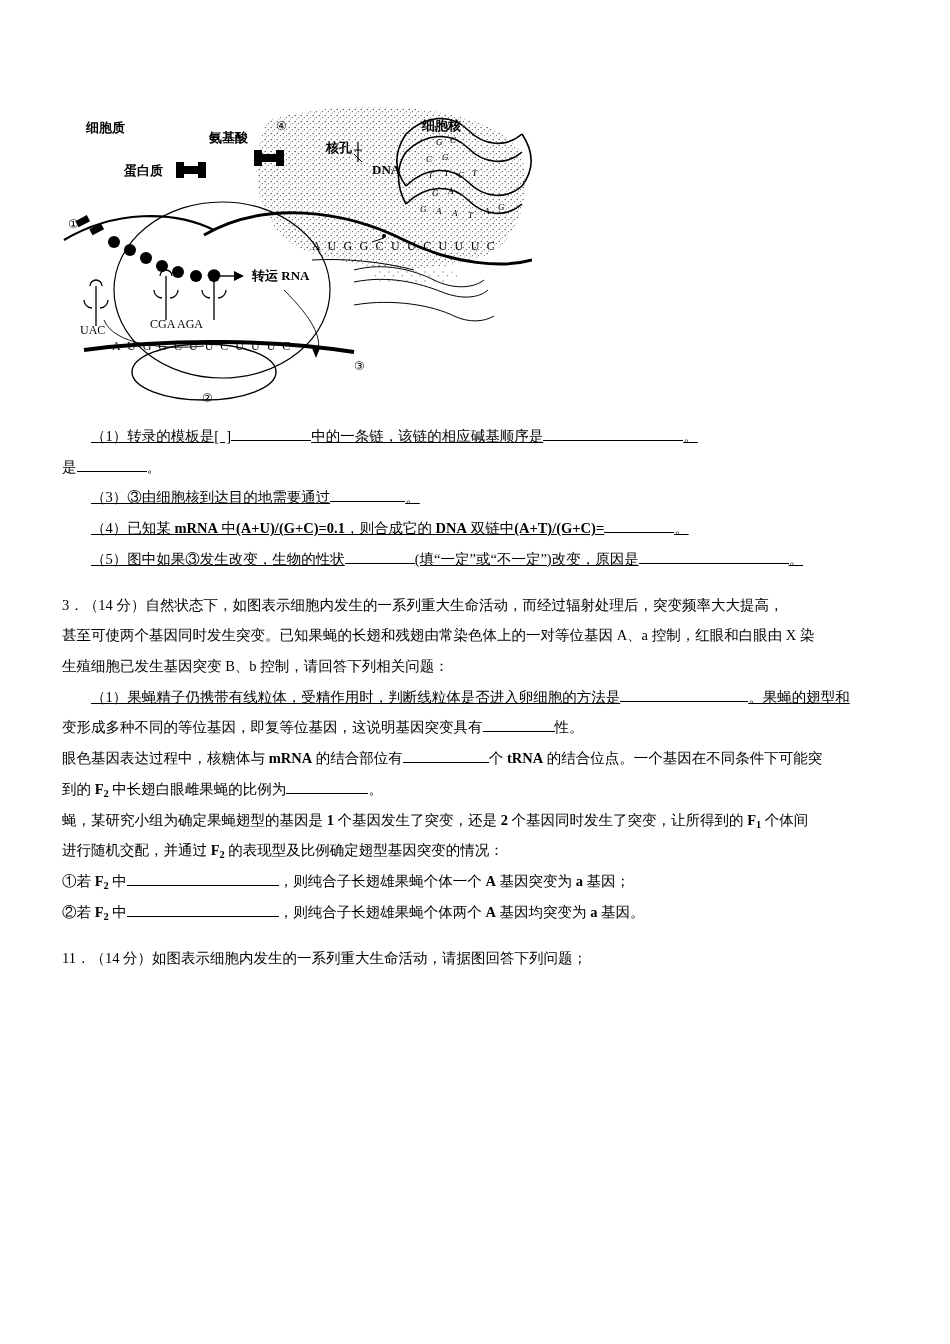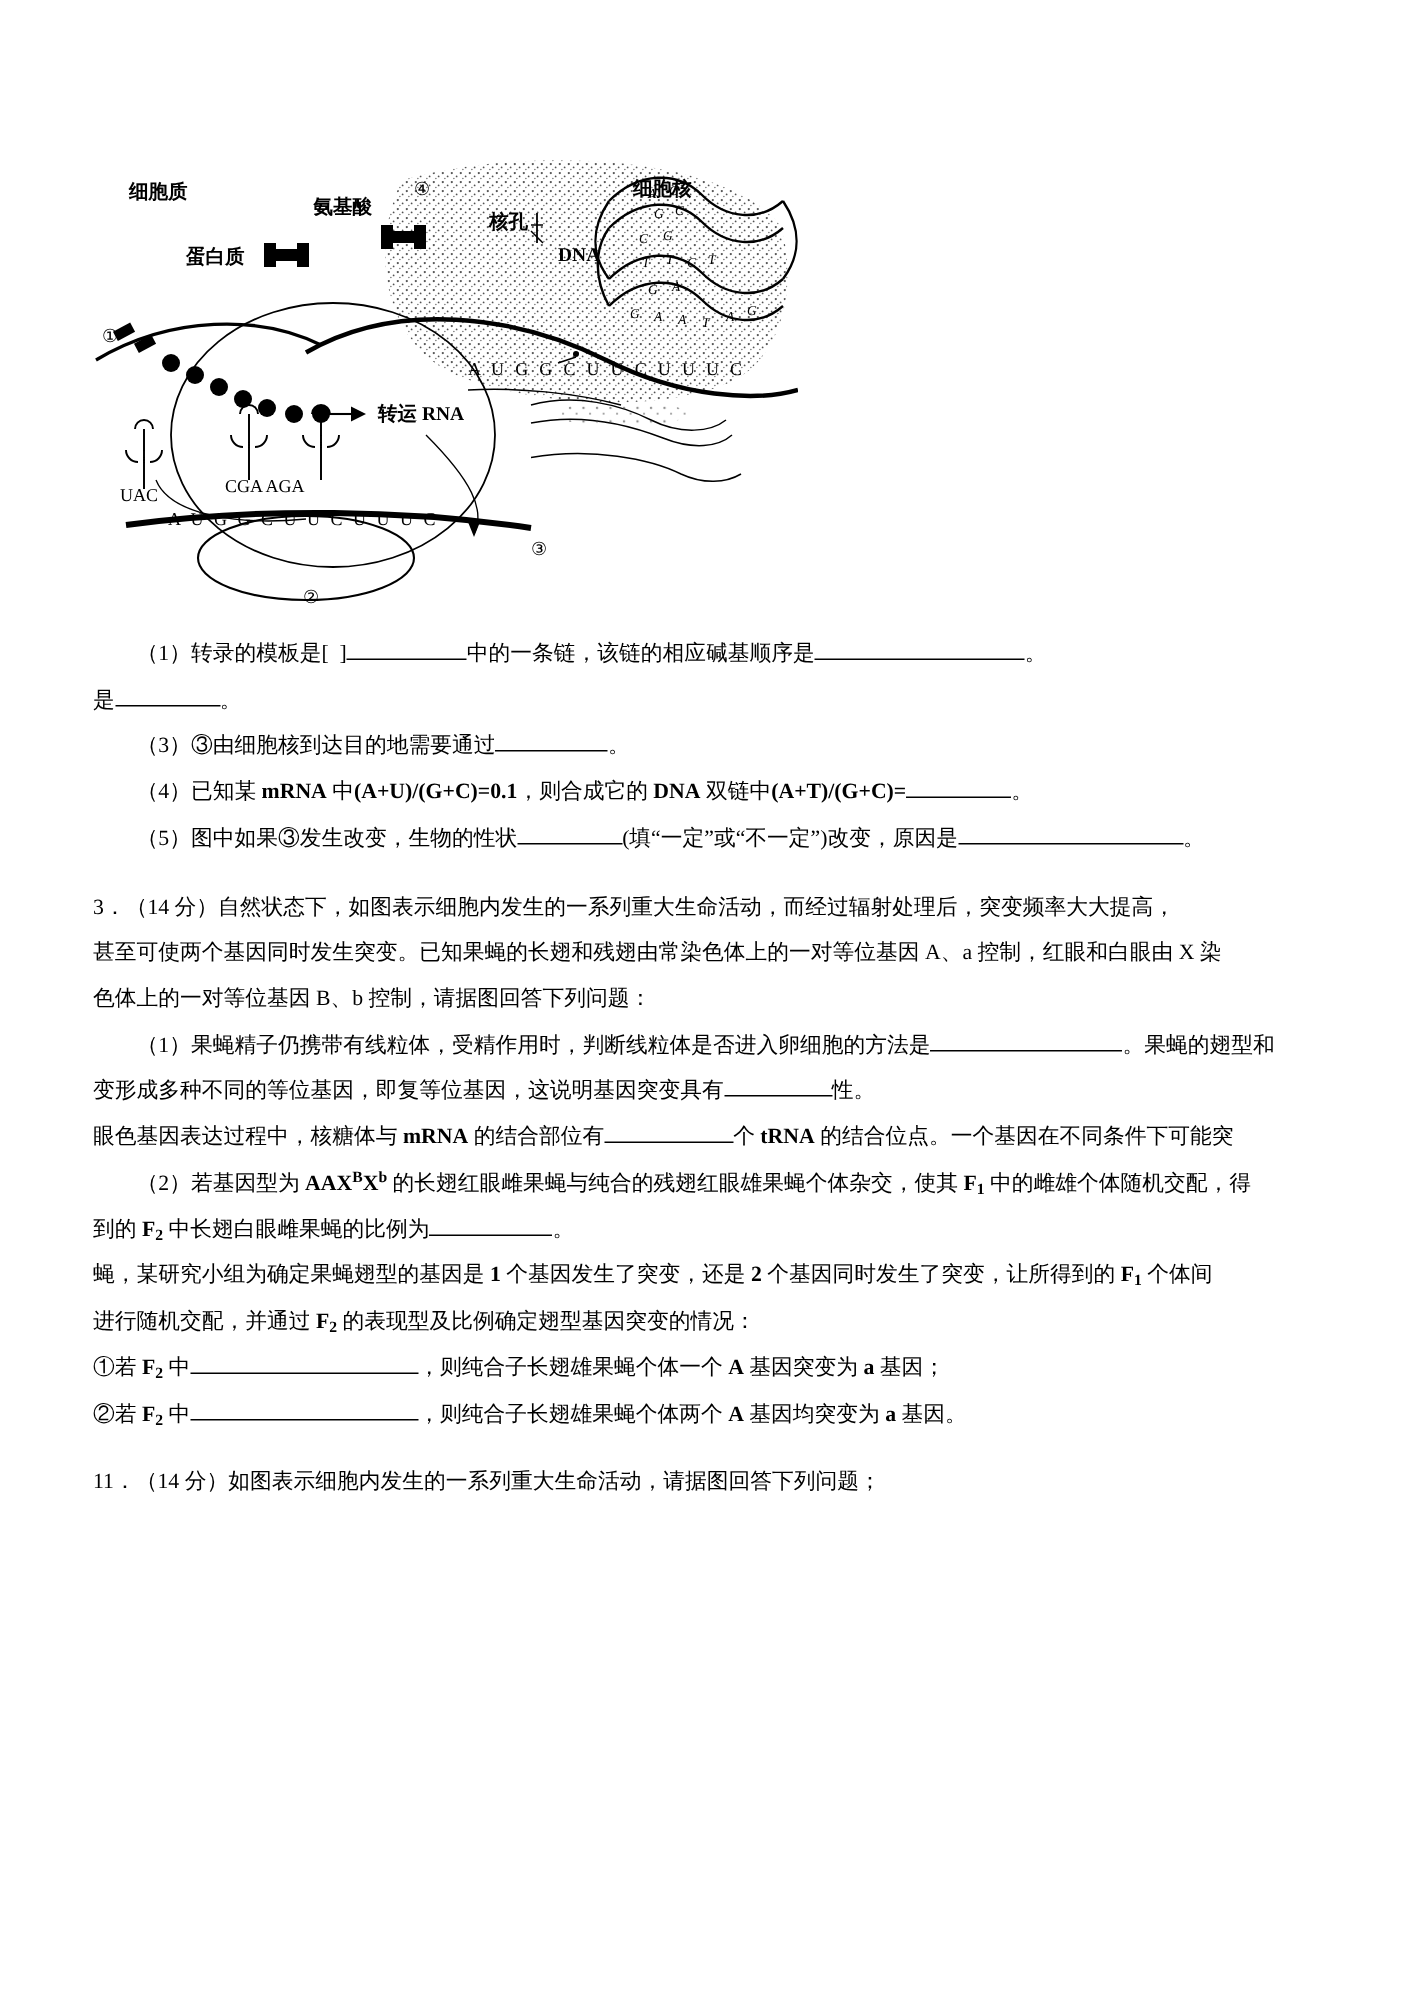"（1）转录的模板是[ ] 中的一条链，该链的相应碱基顺序是 。" .indent { text-decoration: none -> underline }
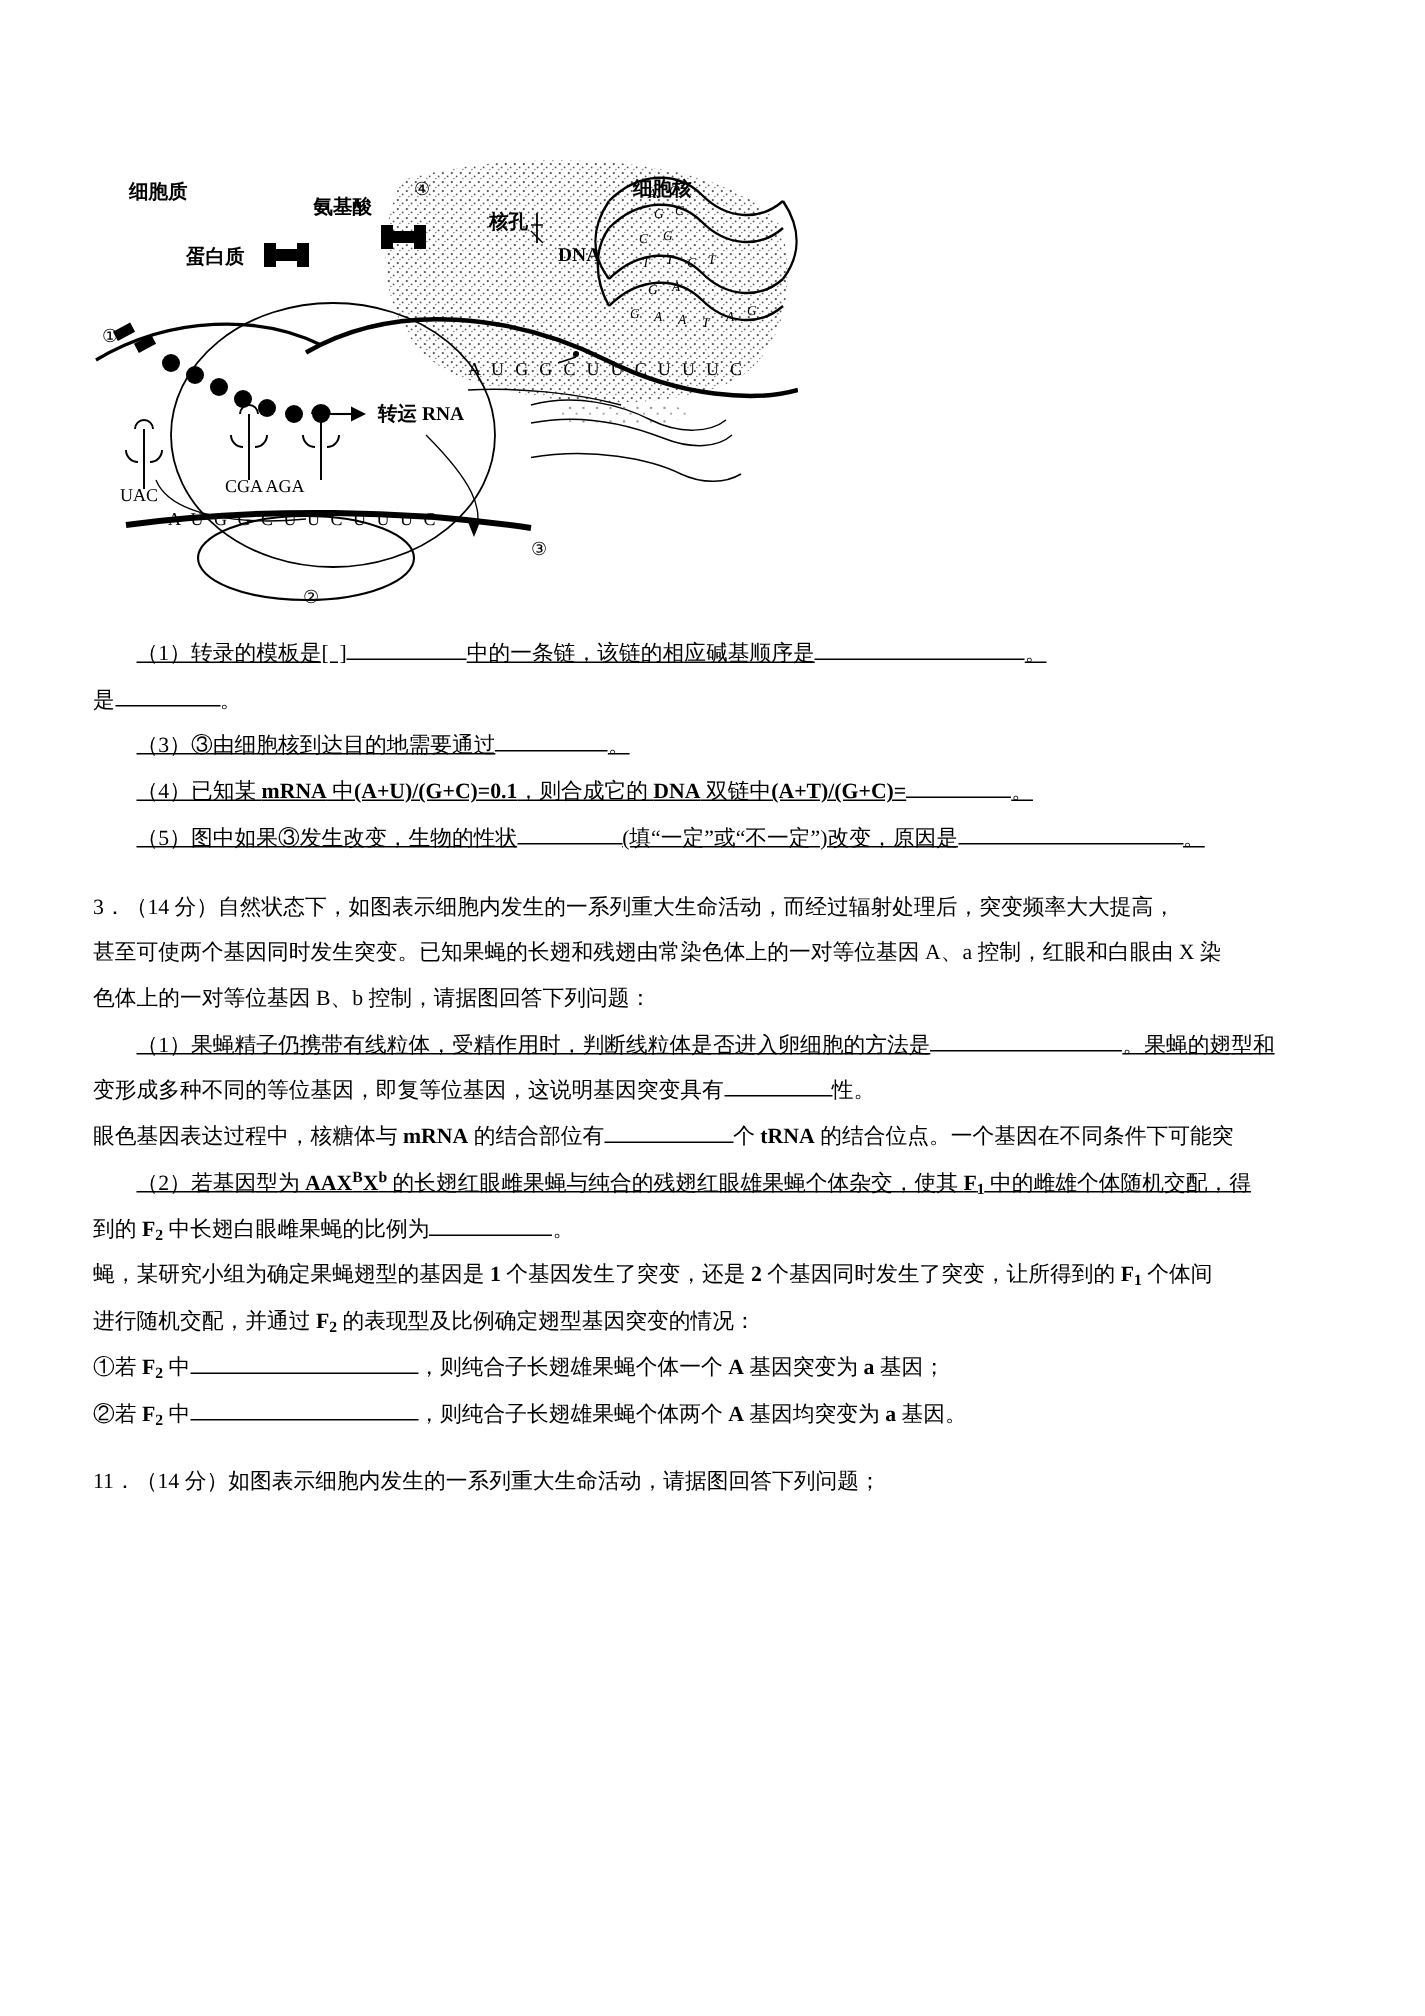"色体上的一对等位基因 B、b 控制，请据图回答下列问题：" p.qtext { text: 色体上的一对等位基因 B、b 控制，请据图回答下列 -> 生殖细胞已发生基因突变 B、b 控制，请回答下列相关 }
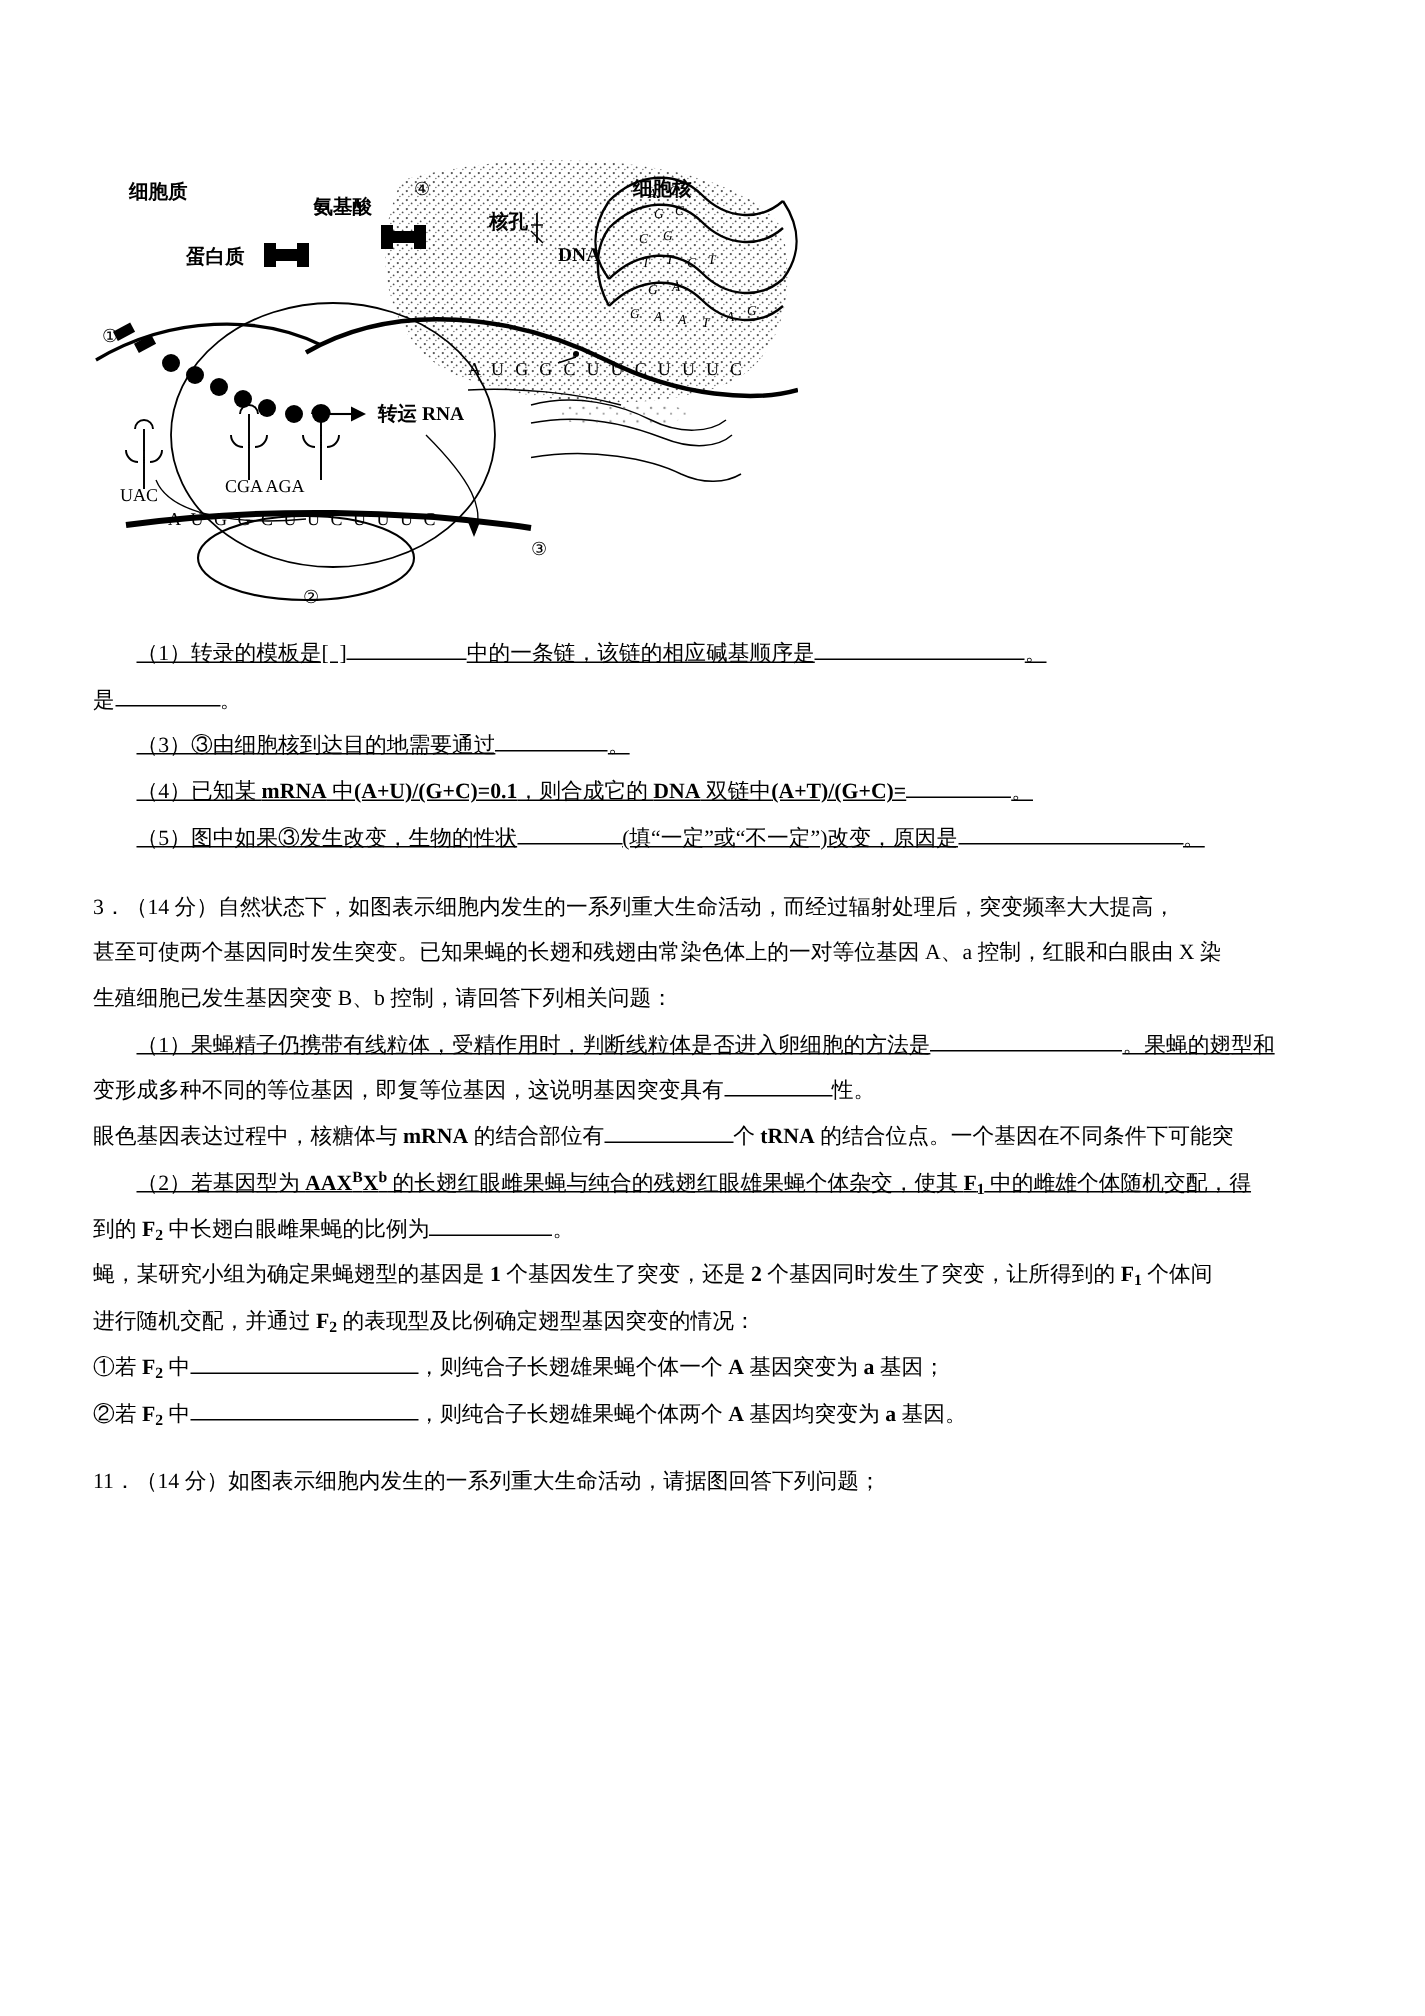"（2）若基因型为 AAXBXb" p.qtext { html: <p> （2）若基因型为 <span>AAX<span>B</span>X<span>b</span></span> 的长翅红眼雌果蝇与纯合的残翅红眼雄果蝇个体杂交，使其 <span>F<span>1</span></span> 中的雌雄个体随机交配，得 </p> -> none }
